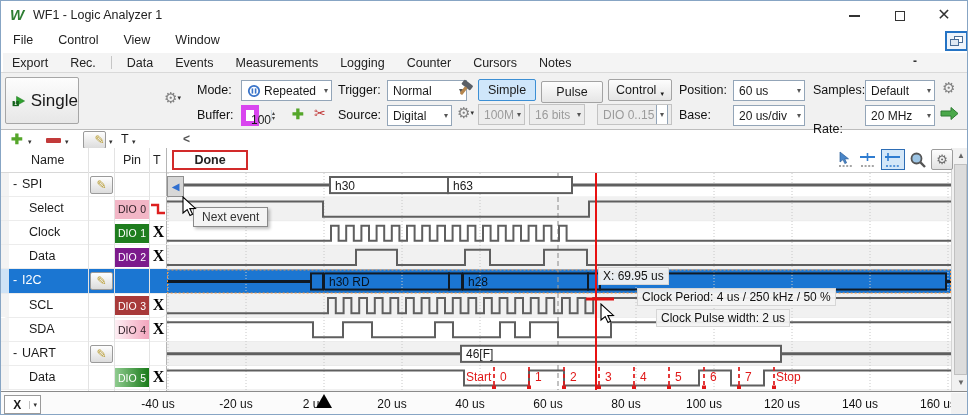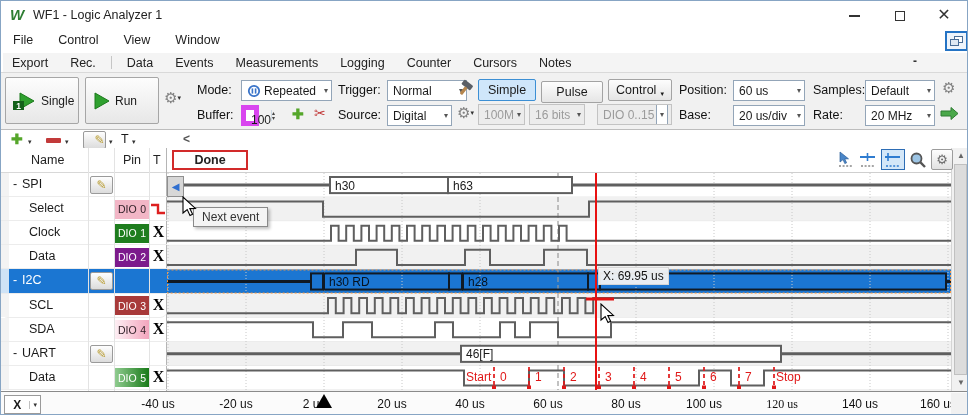"Single" .blabel { font-size: 12px -> 17px }
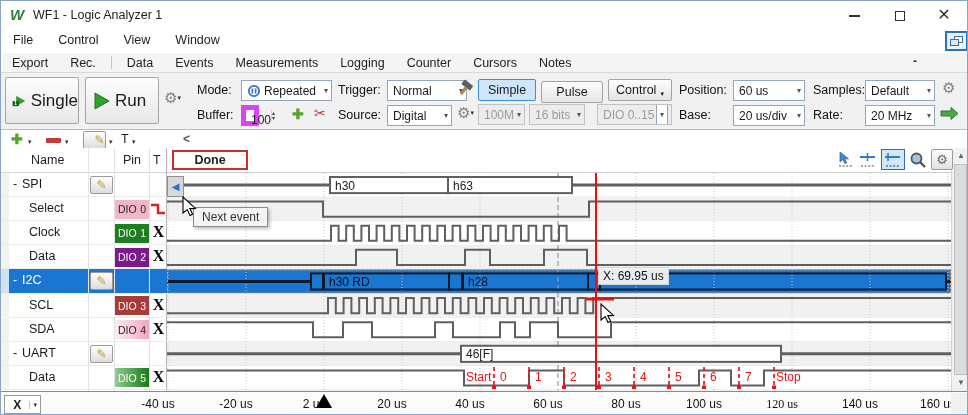"Run" div.bigbtn { html: <div> <svg> <polygon></polygon> </svg> <span>Run</span> </div> -> none }
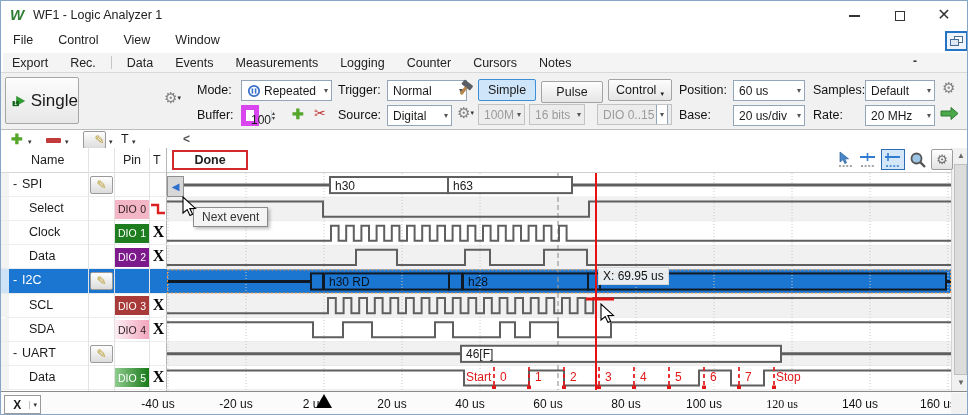"Rate:" span.tlbl { top: 35px -> 49px }
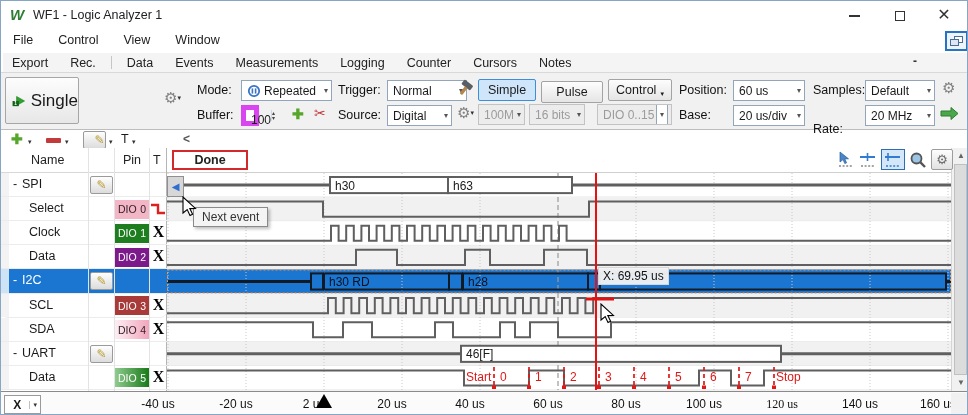"Clock Period: 4 us /" div.mlabel { html: none -> <div>Clock Period: 4 us / 250 kHz / 50 %</div> }
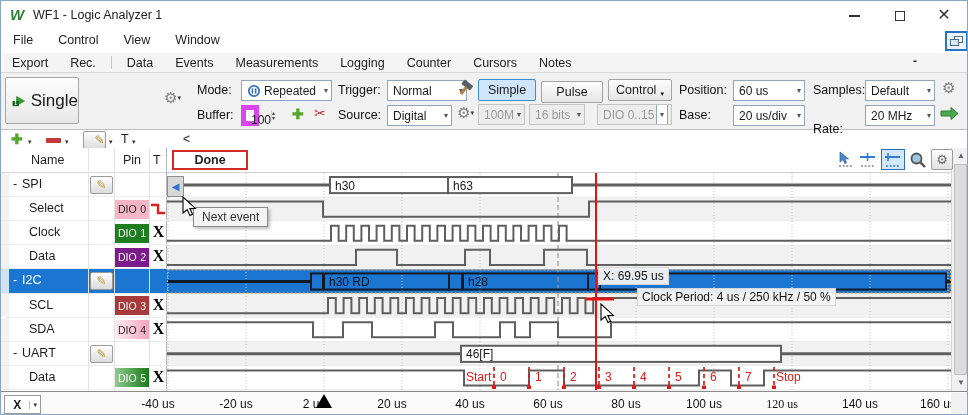"Clock Pulse width: 2 us" div.mlabel { html: none -> <div>Clock Pulse width: 2 us</div> }
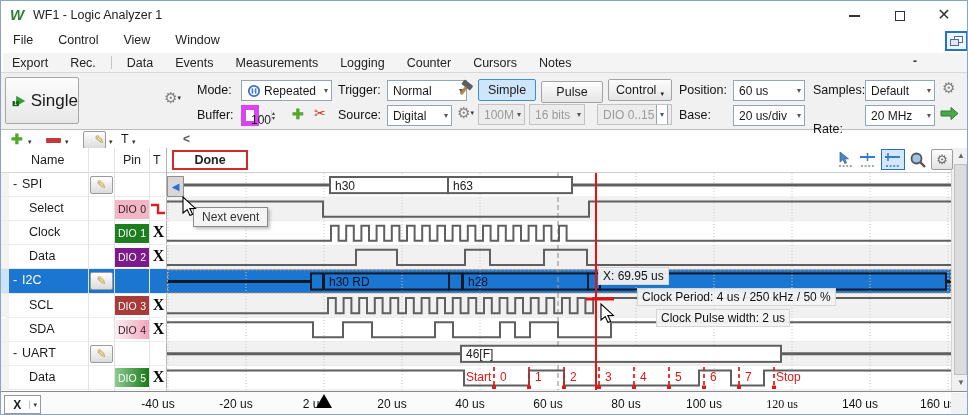"120 us" span.axlabel { font-family: Liberation Serif, serif -> none }
